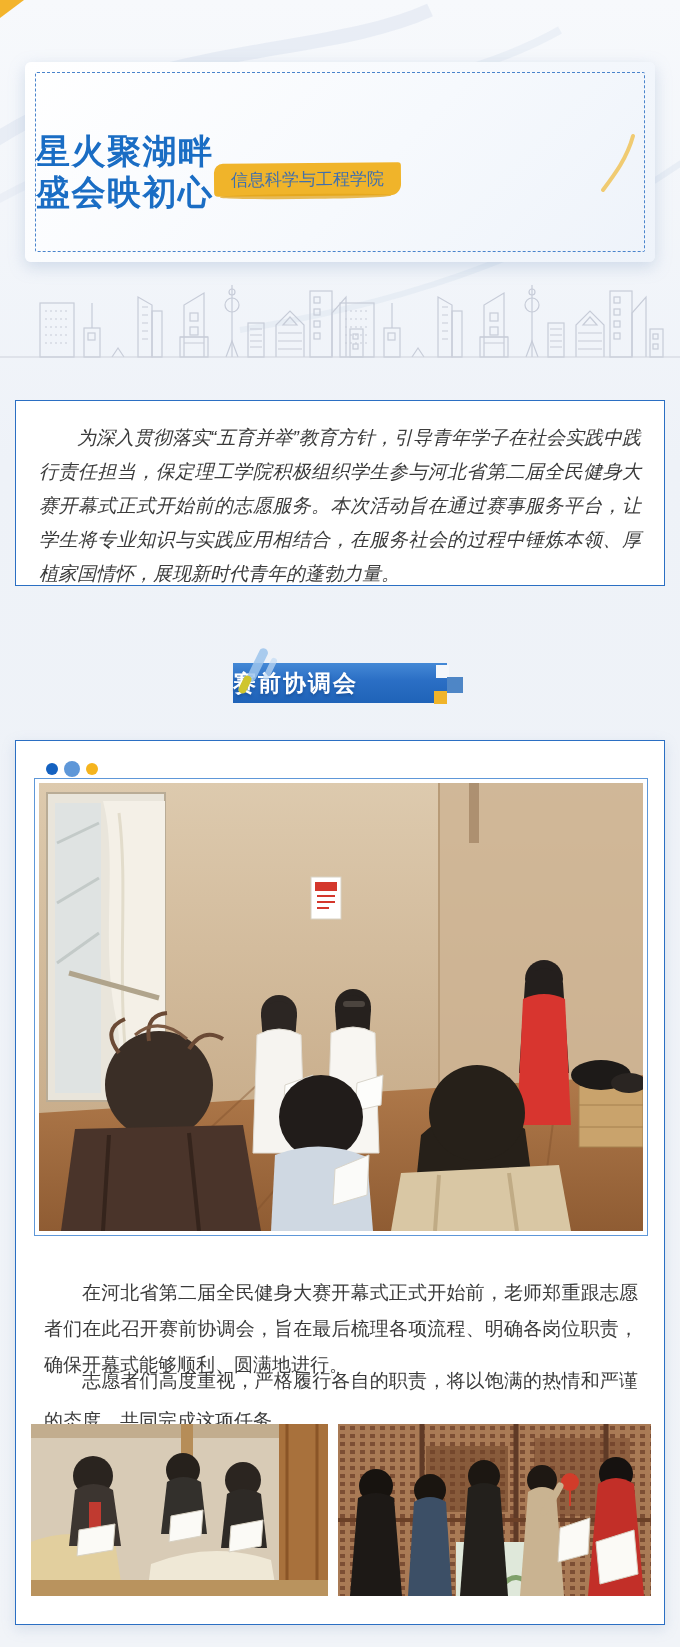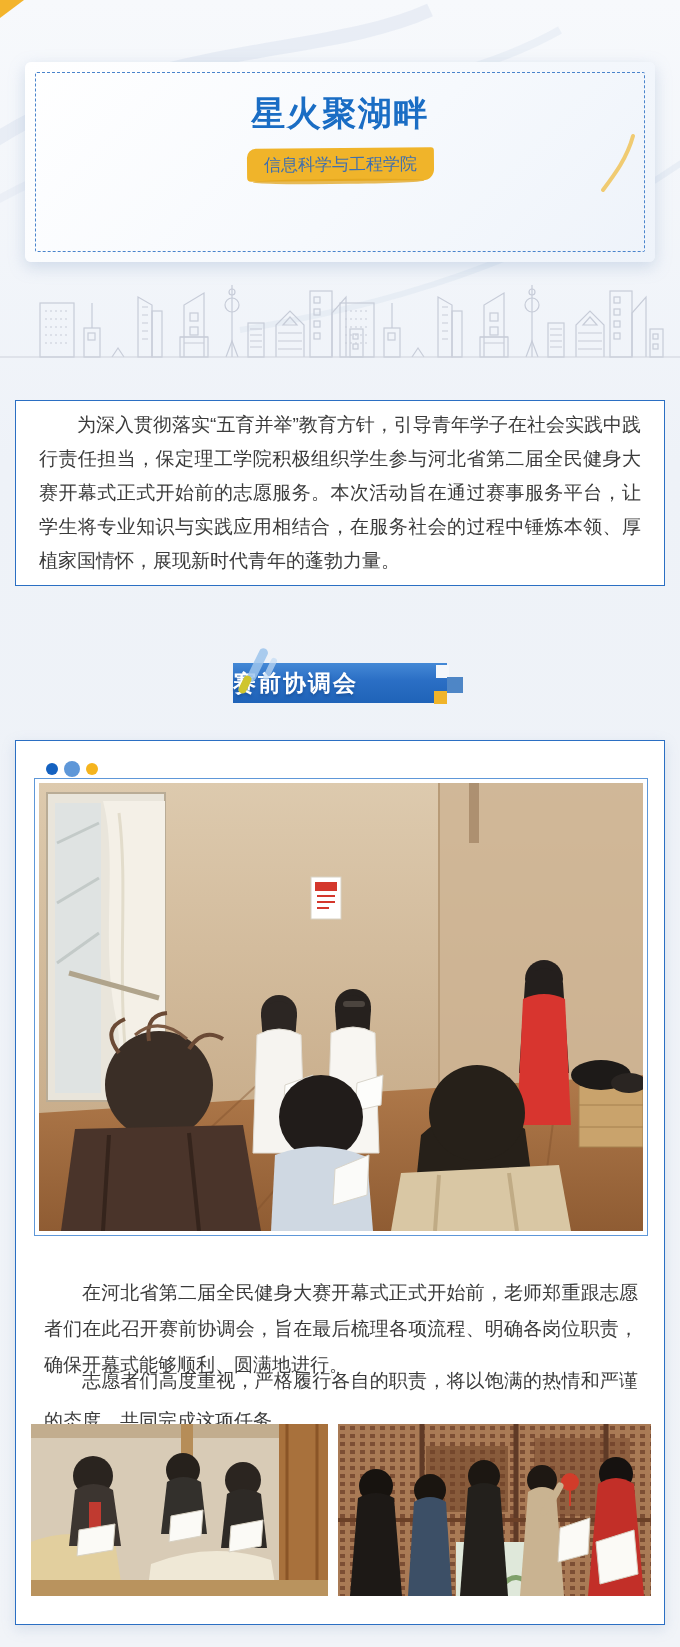"星火聚湖畔" .header-dashed { flex-direction: column -> none }
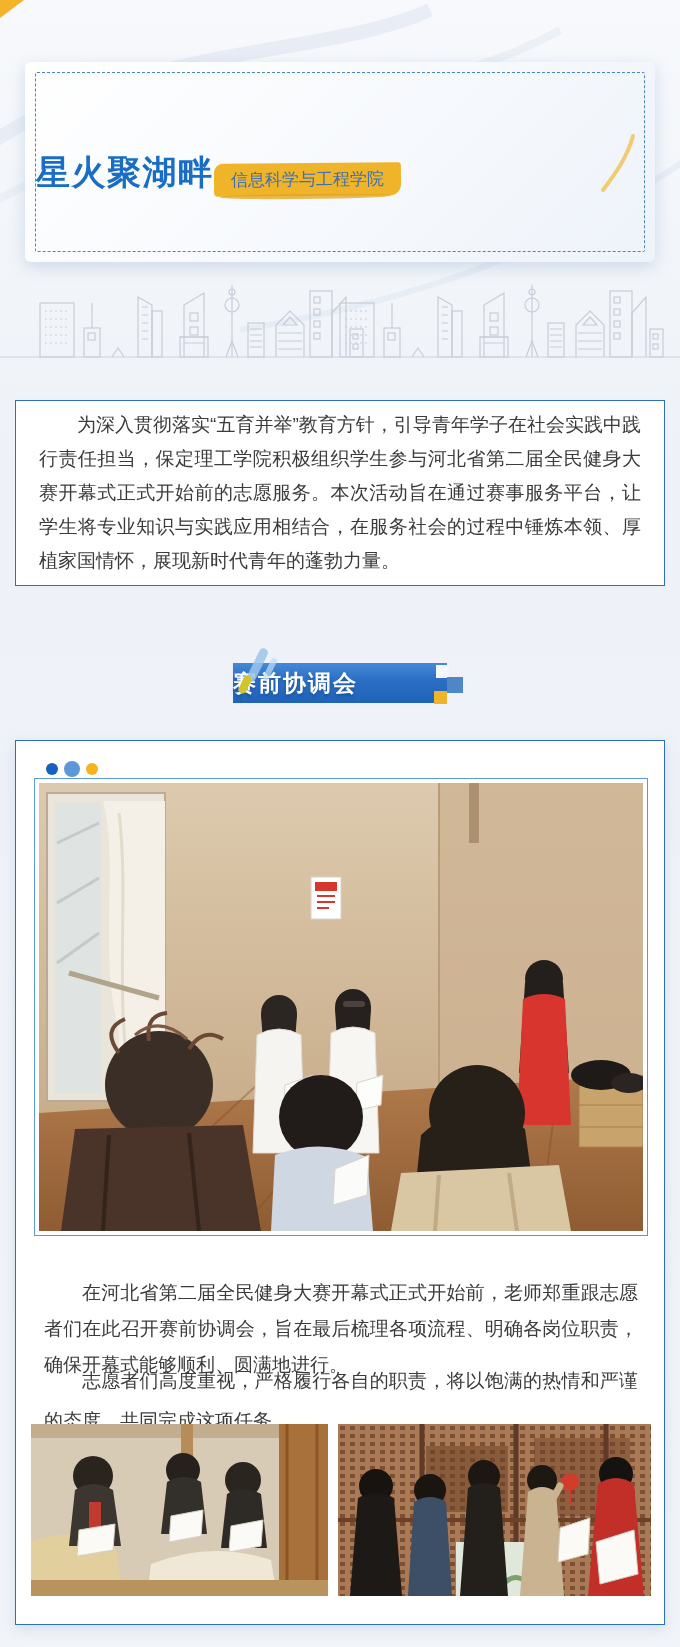"盛会映初心" div { html: none -> <div>盛会映初心</div> }
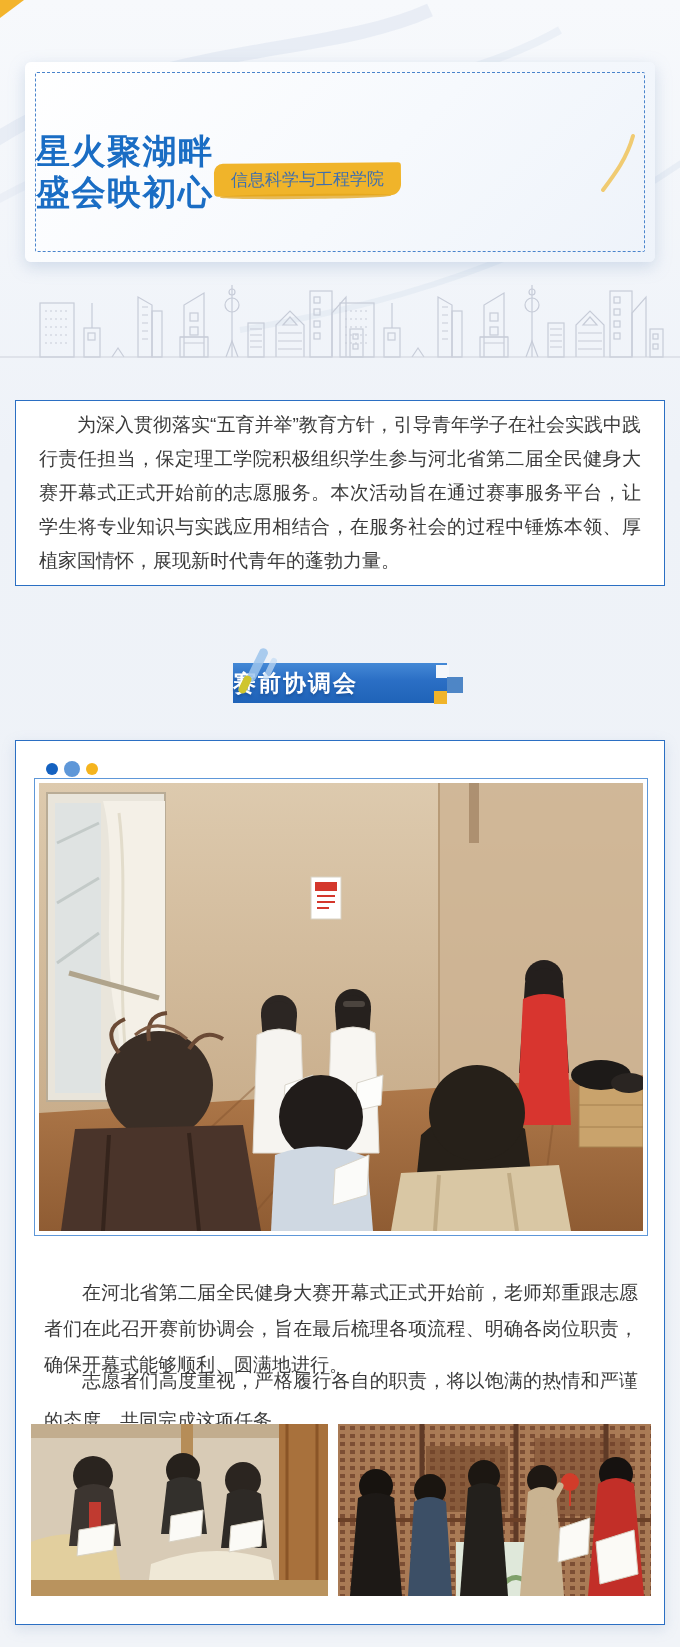"为深入贯彻落实“五育并举”教育方针，引导青年学子在社会实践中践行责任担当，保定理" .intro-box { font-style: none -> italic; padding: 7px 23px -> 20px 23px }
